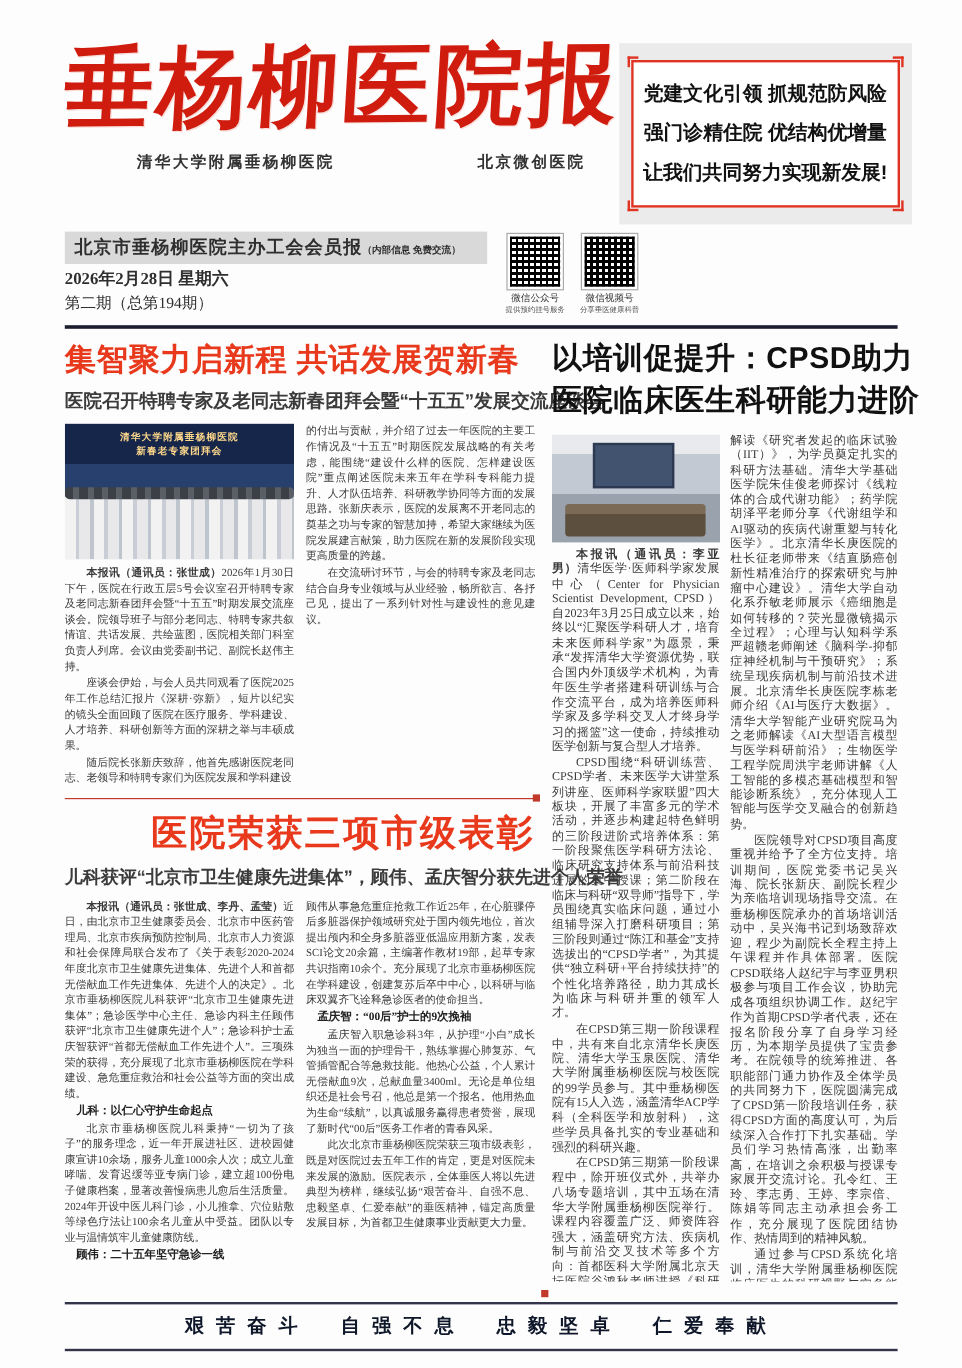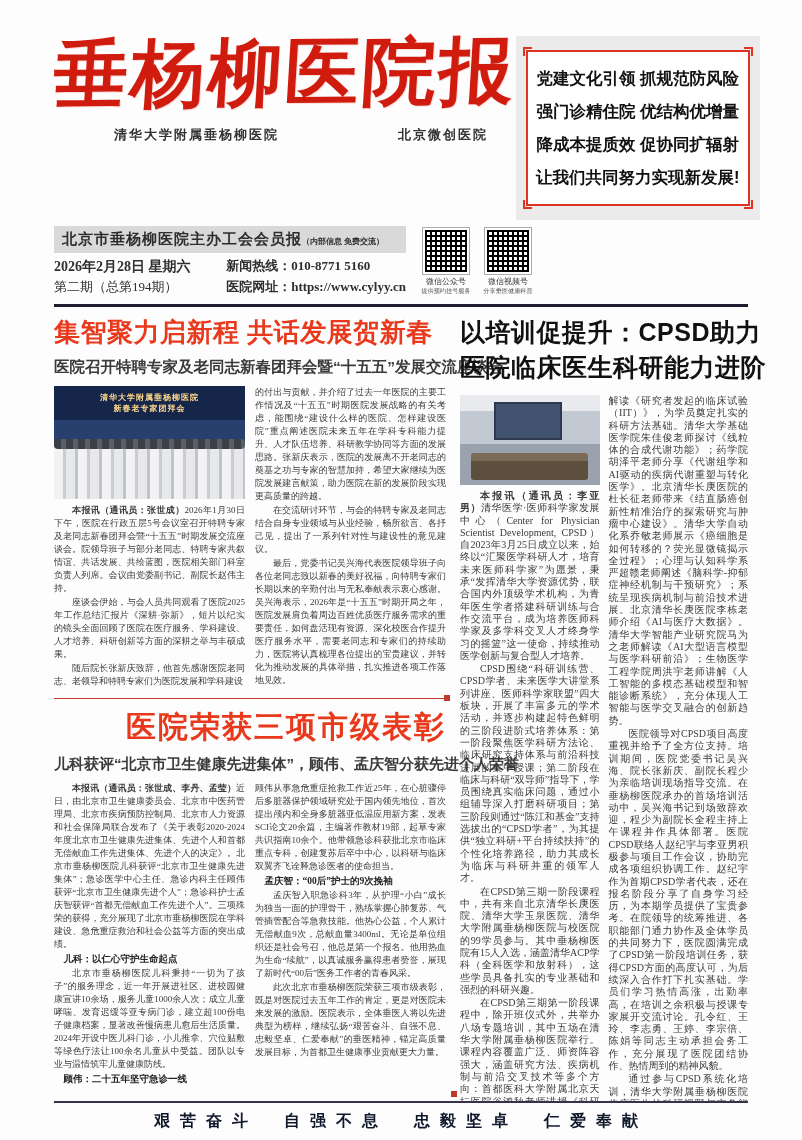"降成本提质效 促协同扩辐射" div.slogan-line { html: <div>降成本提质效 促协同扩辐射</div> -> none }
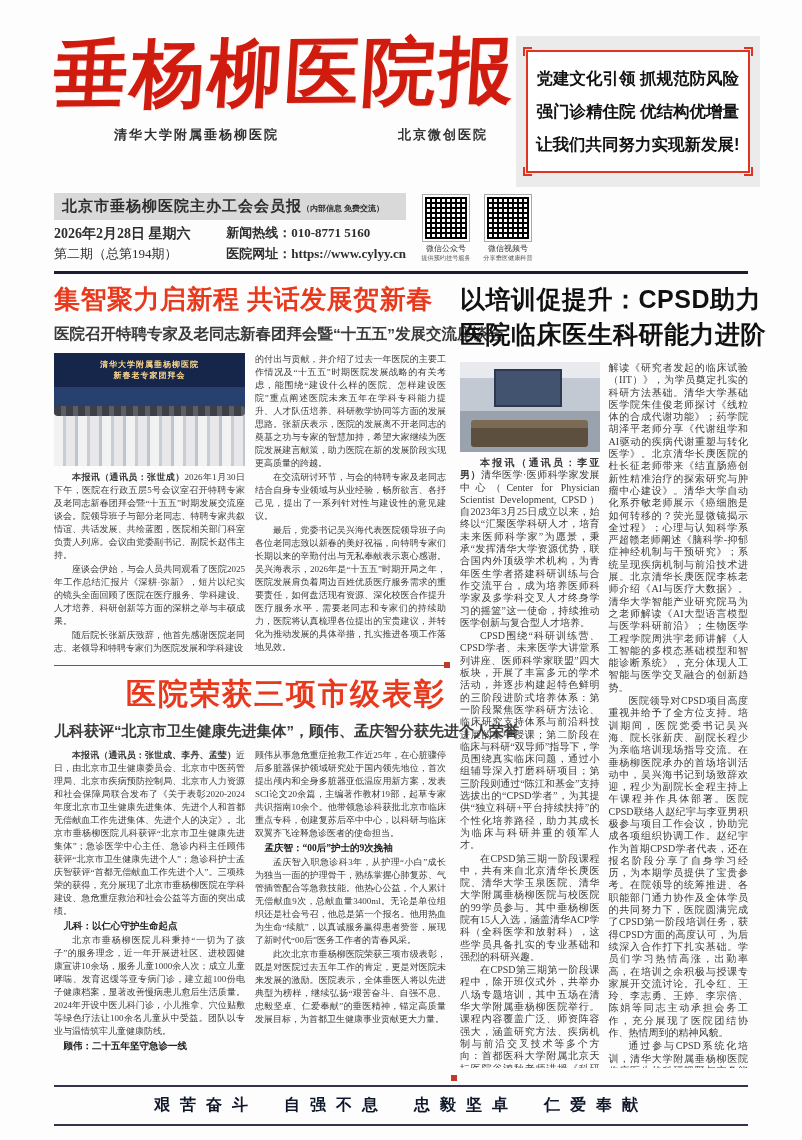"新闻热线：010-8771 5160" div.contact-cell { html: <div> <div>新闻热线：010-8771 5160</div> <div>医院网址：https://www.cylyy.cn</div> </div> -> none }
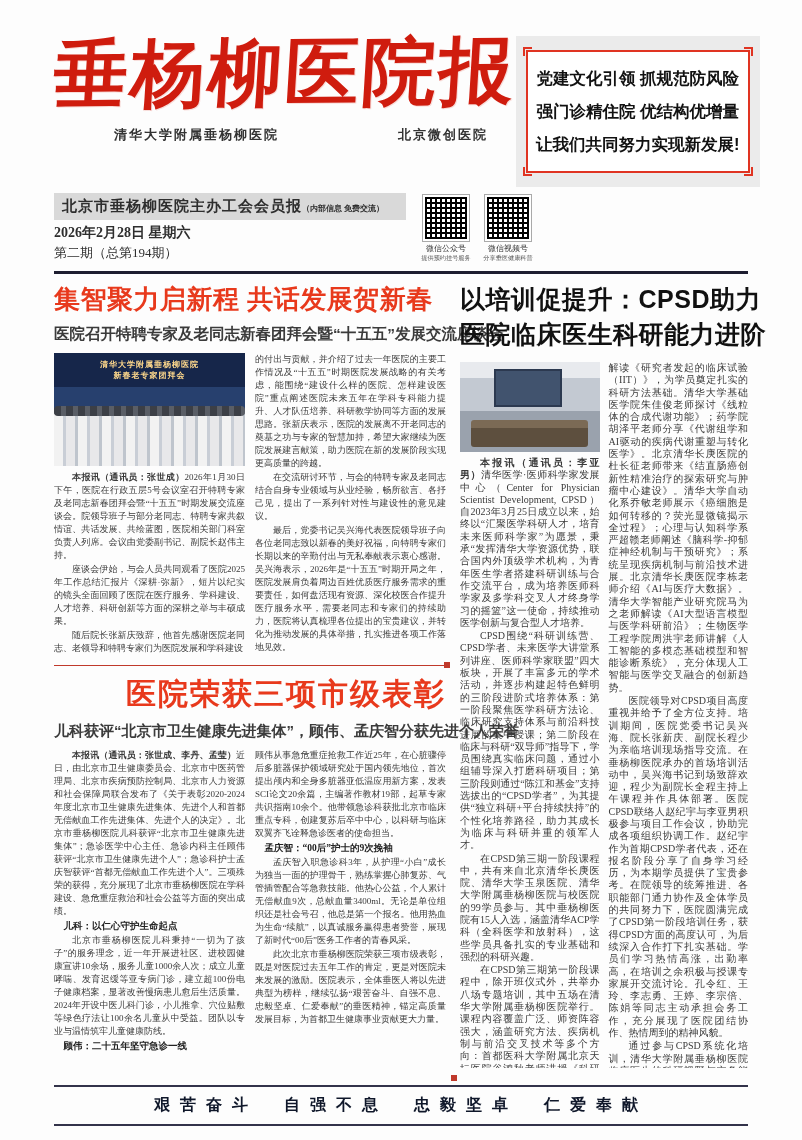"最后，党委书记吴兴海代表医院领导班子向各位老同志致以新春的美好祝福，向特聘专家们" p.para { html: <p>最后，党委书记吴兴海代表医院领导班子向各位老同志致以新春的美好祝福，向特聘专家们长期以来的辛勤付出与无私奉献表示衷心感谢。吴兴海表示，2026年是“十五五”时期开局之年，医院发展肩负着周边百姓优质医疗服务需求的重要责任，如何盘活现有资源、深化校医合作提升医疗服务水平，需要老同志和专家们的持续助力，医院将认真梳理各位提出的宝贵建议，并转化为推动发展的具体举措，扎实推进各项工作落地见效。</p> -> none }
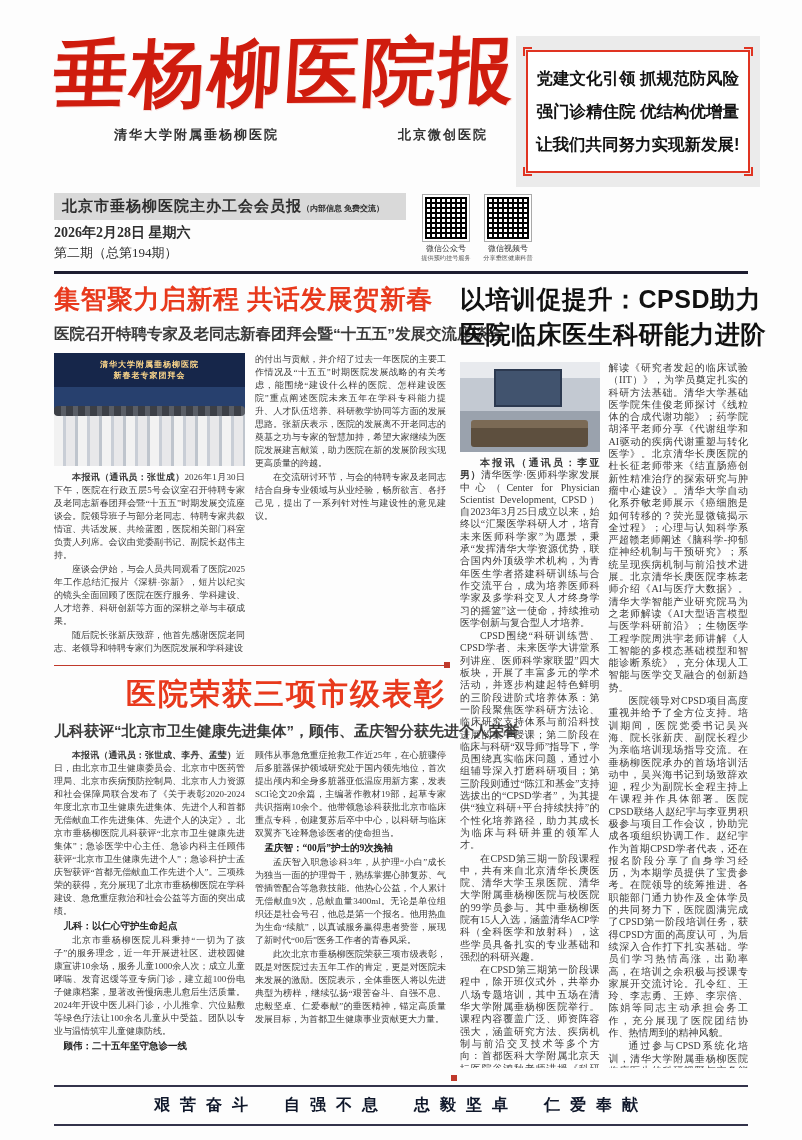"顾伟从事急危重症抢救工作近25年，在心脏骤停后多脏器保护领域研究处于国内领先地位" p.para { text: 他带领急诊科获批北京市临床重点专科 -> 充分展现了北京市垂杨柳医院在学科建设 }
